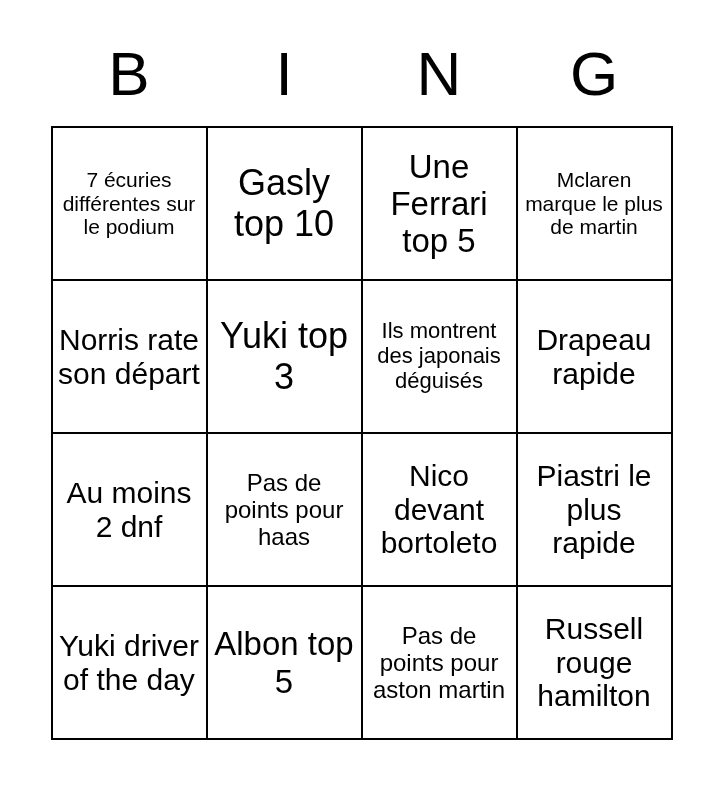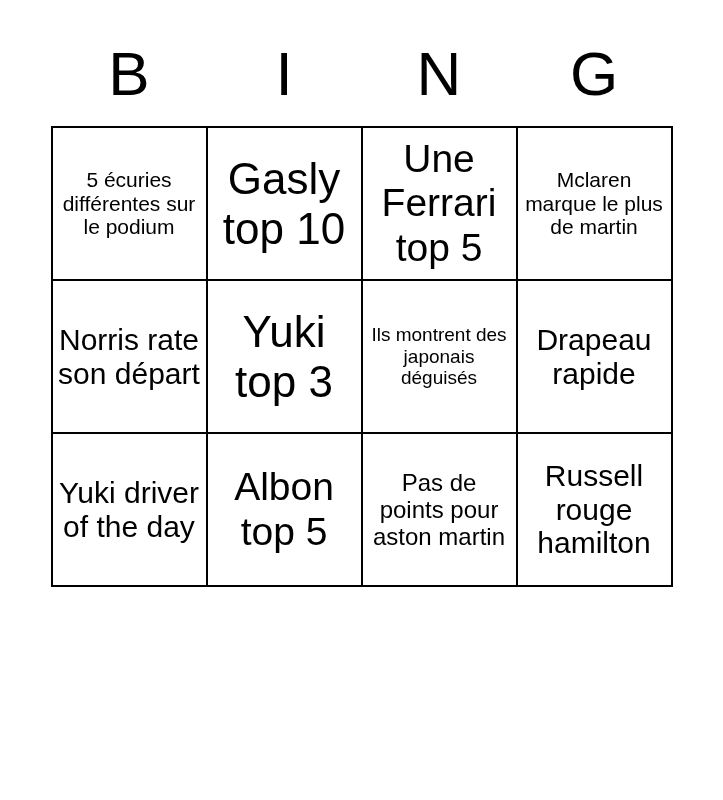"5 écuries différentes sur le" td.fs-xs { text: 5 -> 7 }
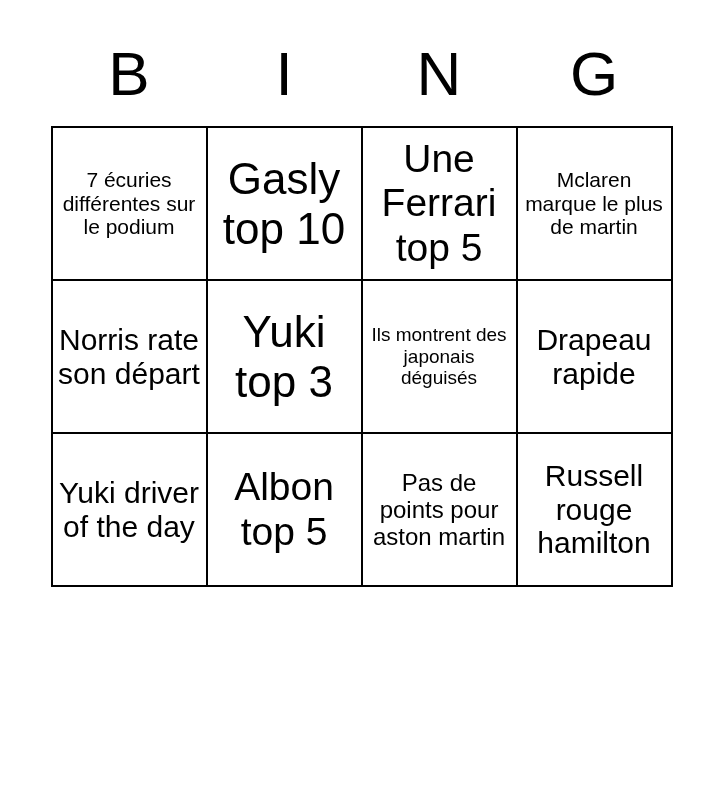"Gasly top 10" .fs-xl { font-size: 44px -> 36px }
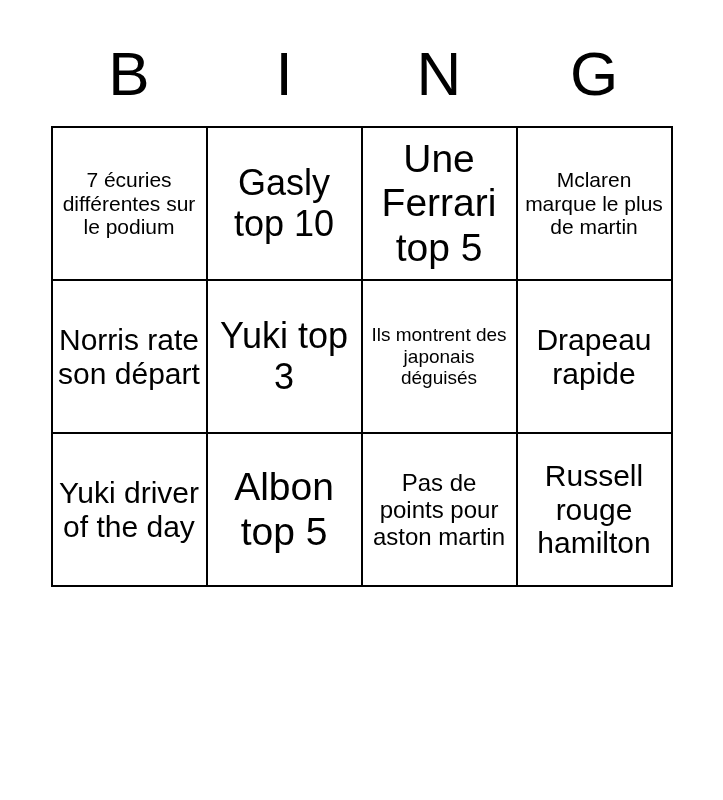"Une Ferrari top 5" .fs-lg { font-size: 39px -> 33px }
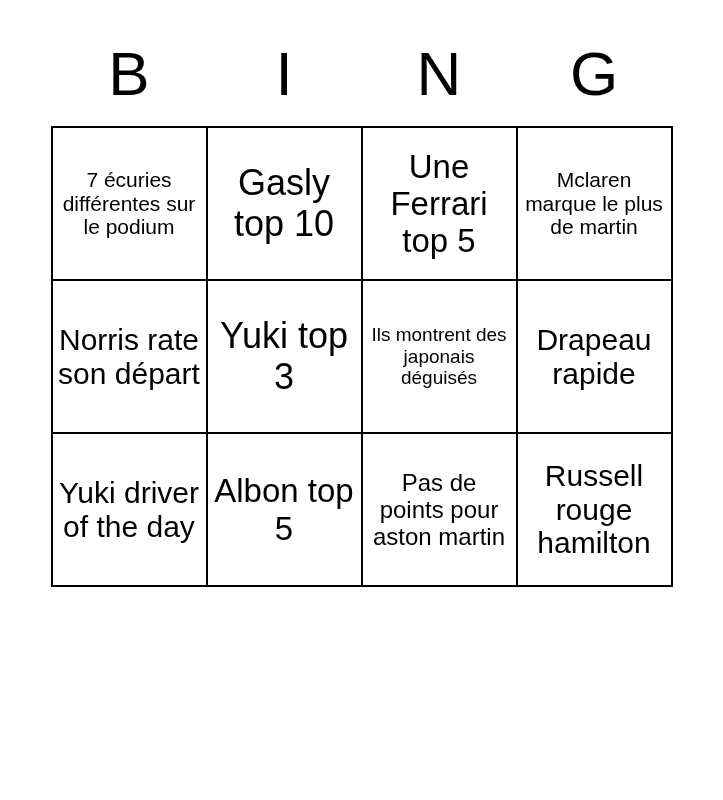"Ils montrent des japonais déguisés" .fs-xxs { font-size: 19px -> 22px }
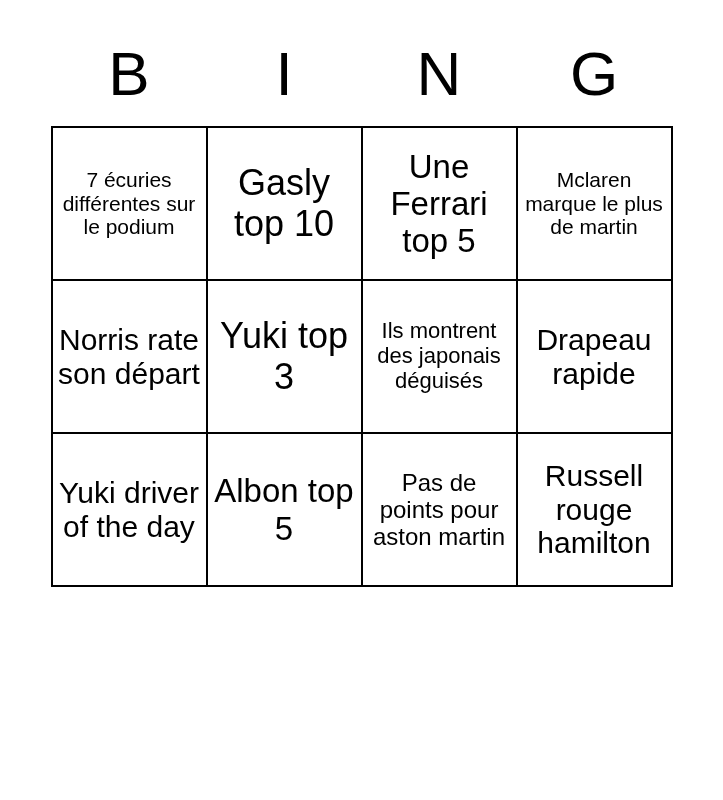"Au moins 2 dnf" tr { html: none -> <tr> <td>Au moins 2 dnf</td> <td>Pas de points pour haas</td> <td>Nico devant bortoleto</td> <td>Piastri le plus rapide</td> </tr> }
